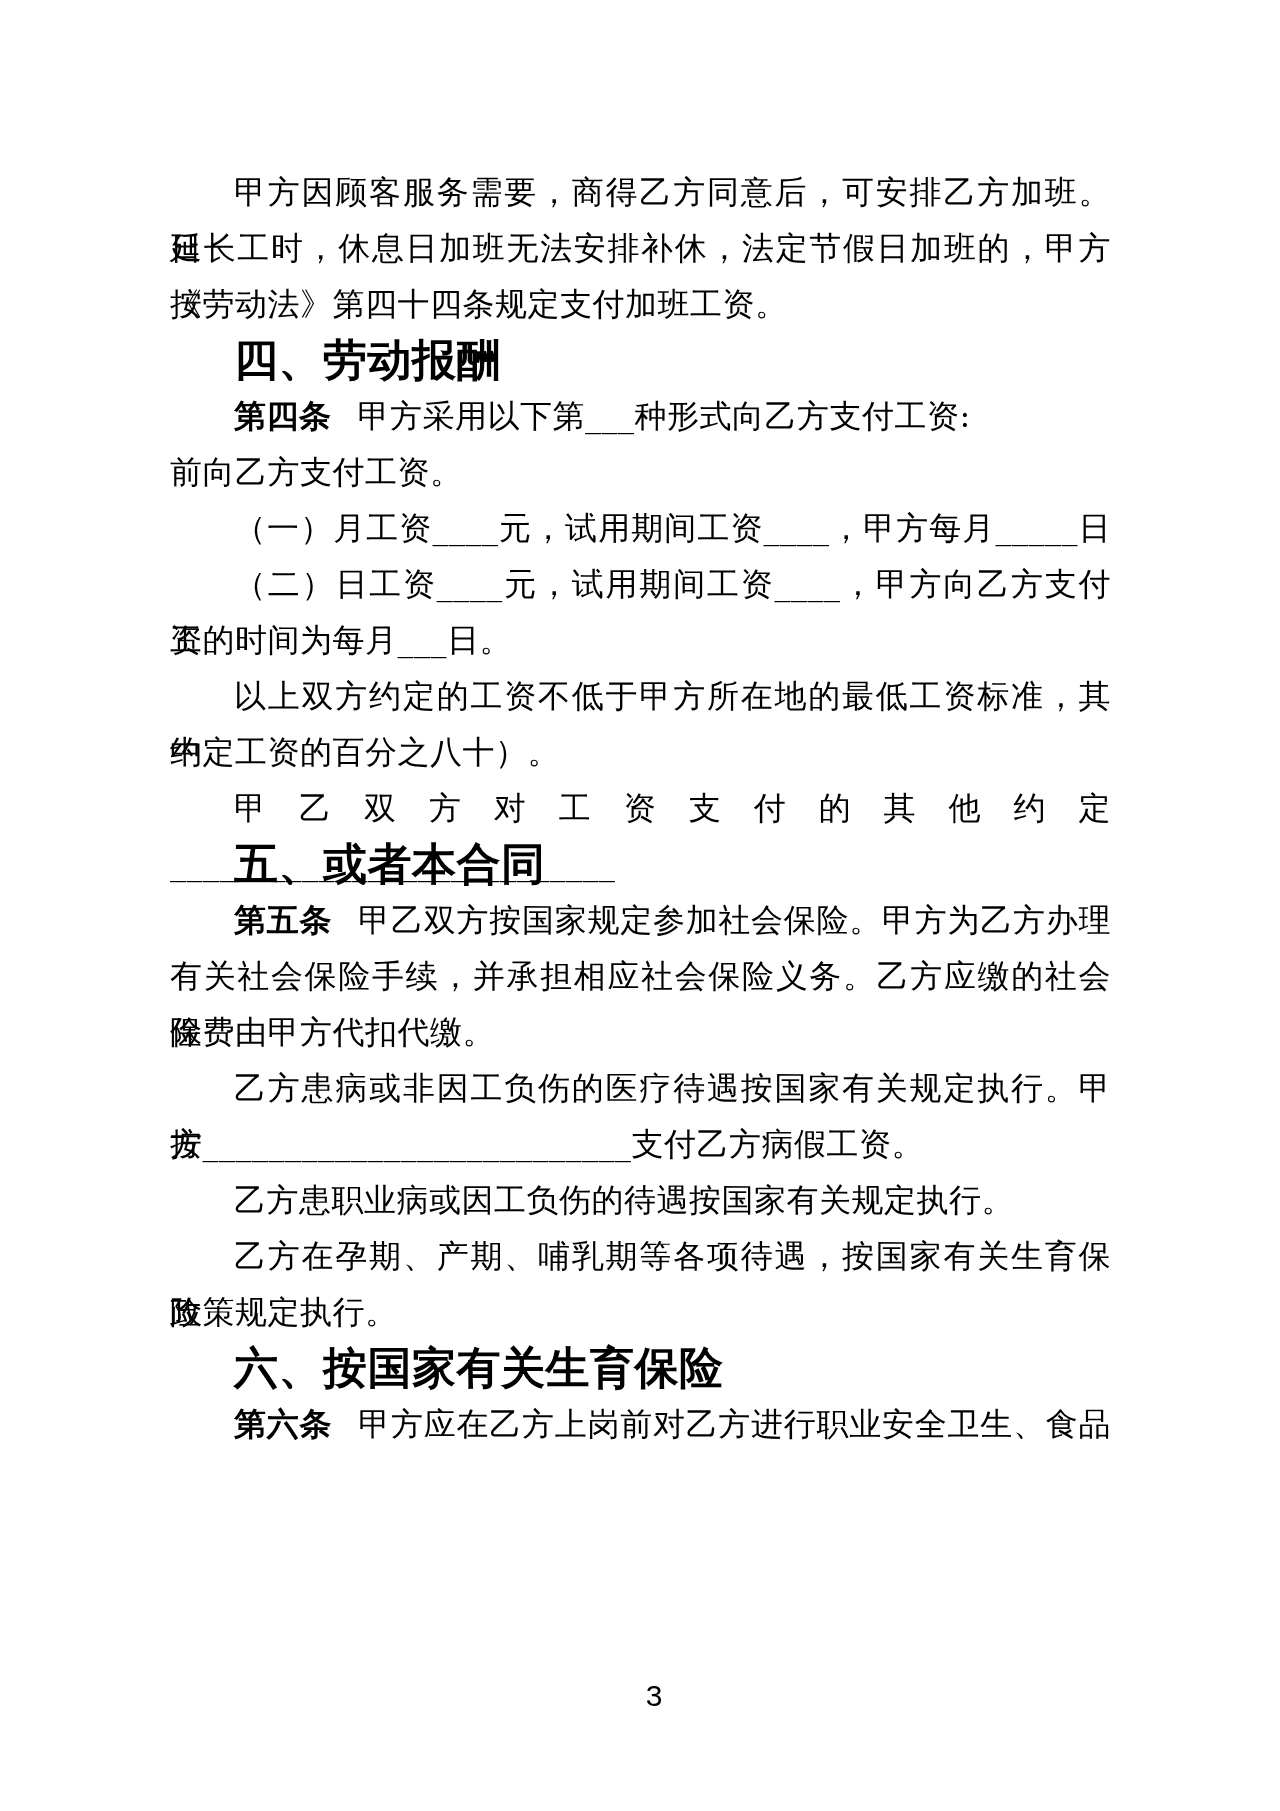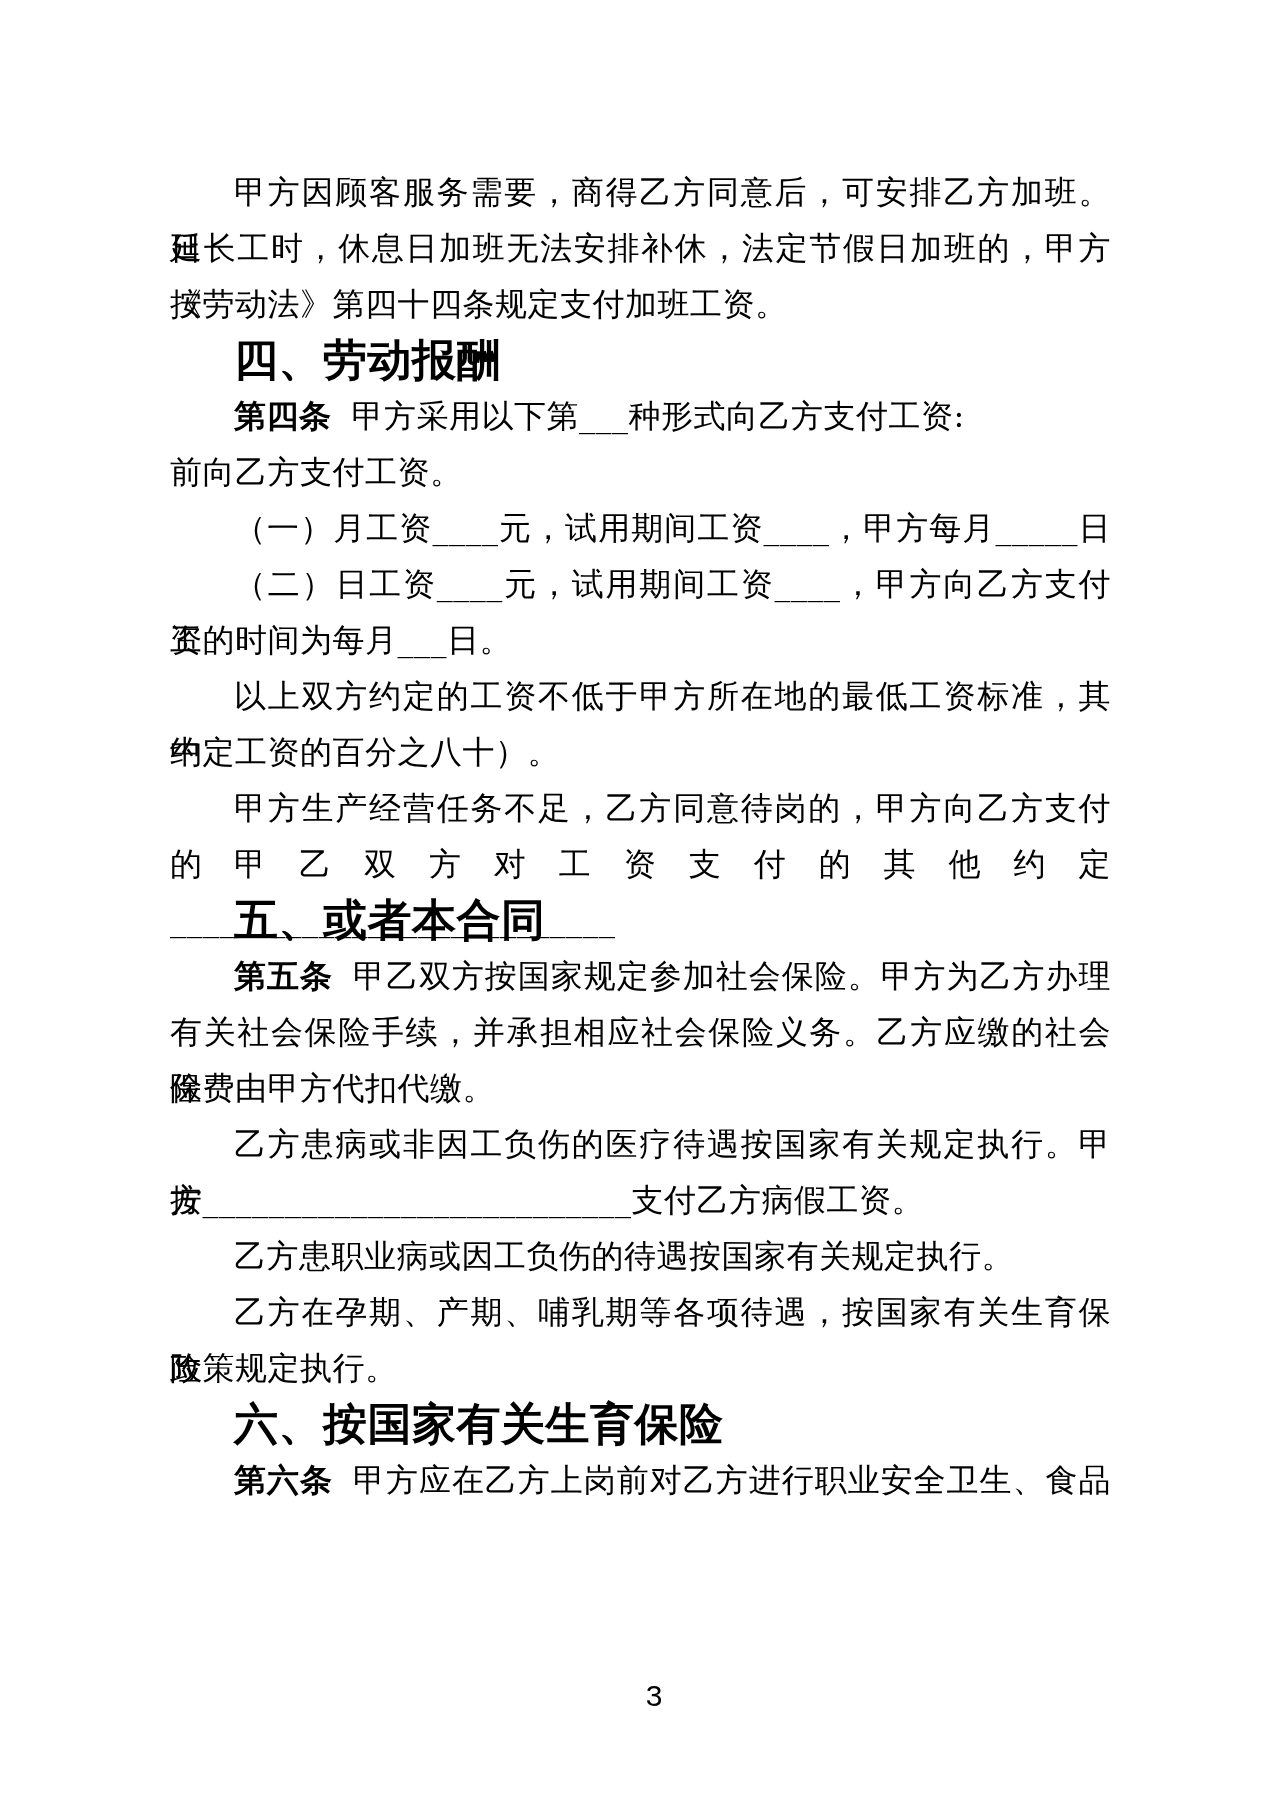"第四条" .article-label { margin-right: 20px -> 26px }
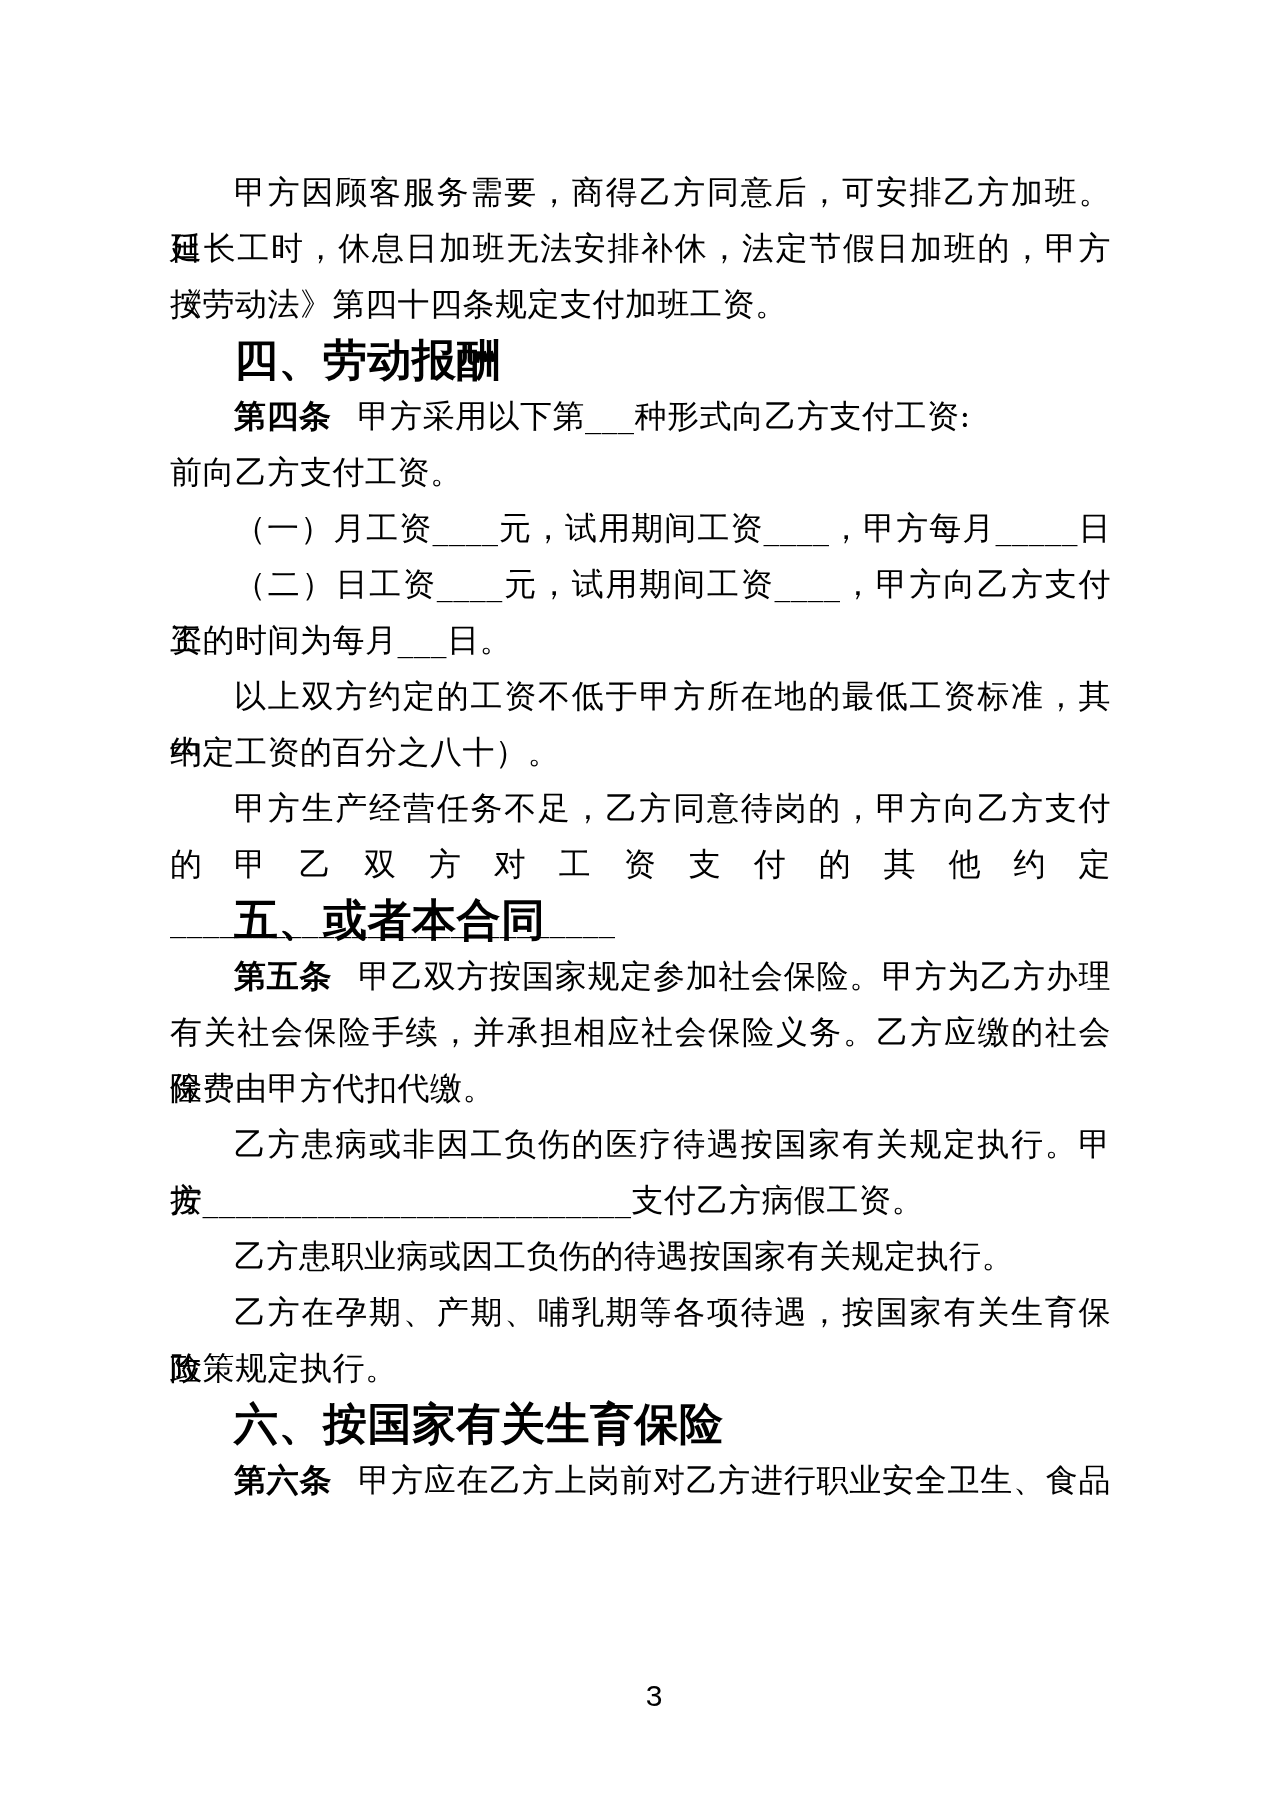"甲方生产经营任务不足，乙方同意待岗的，甲方向乙方支付的" div.line { html: <div><span>甲方生产经营任务不足，乙方同意待岗的，甲方向乙方支付的</span></div> -> none }
